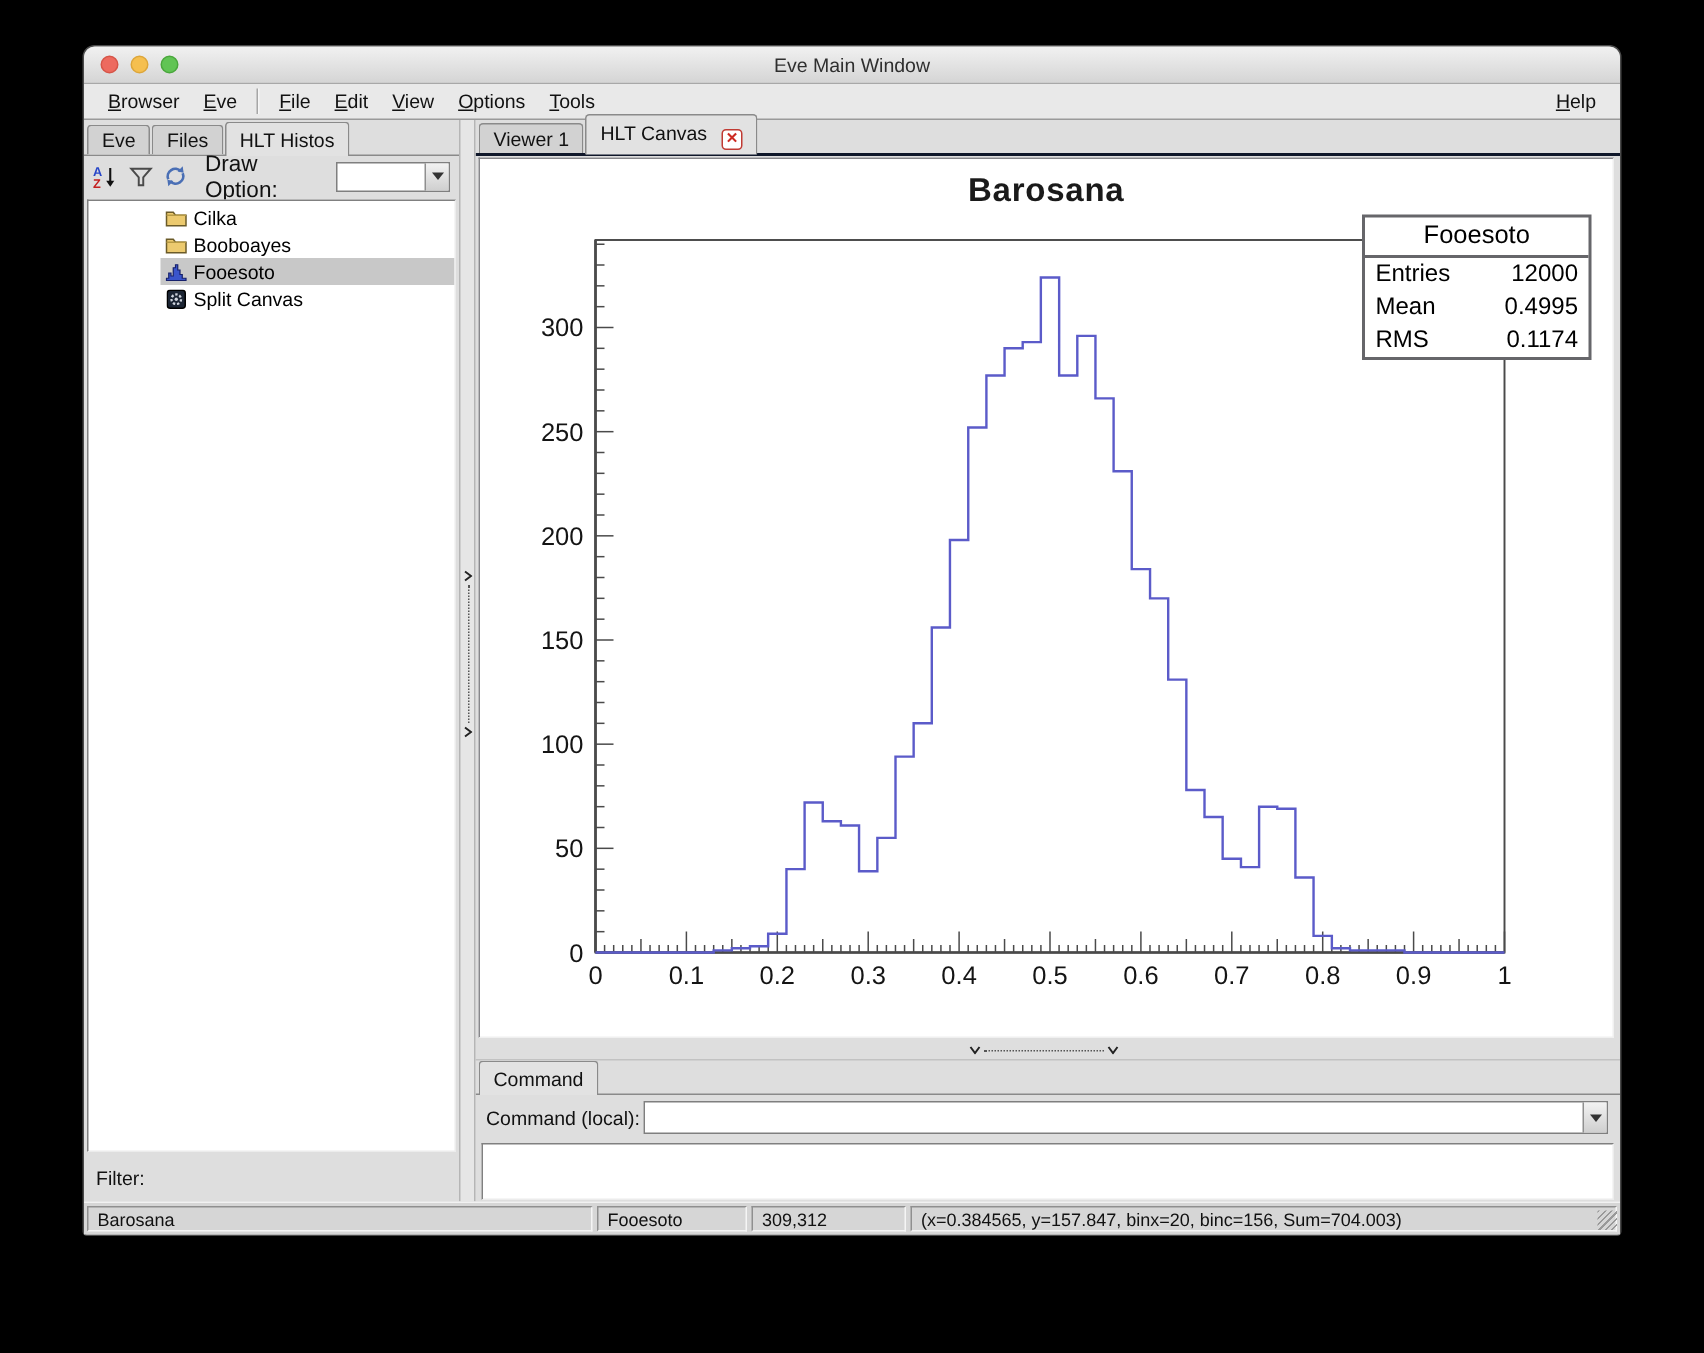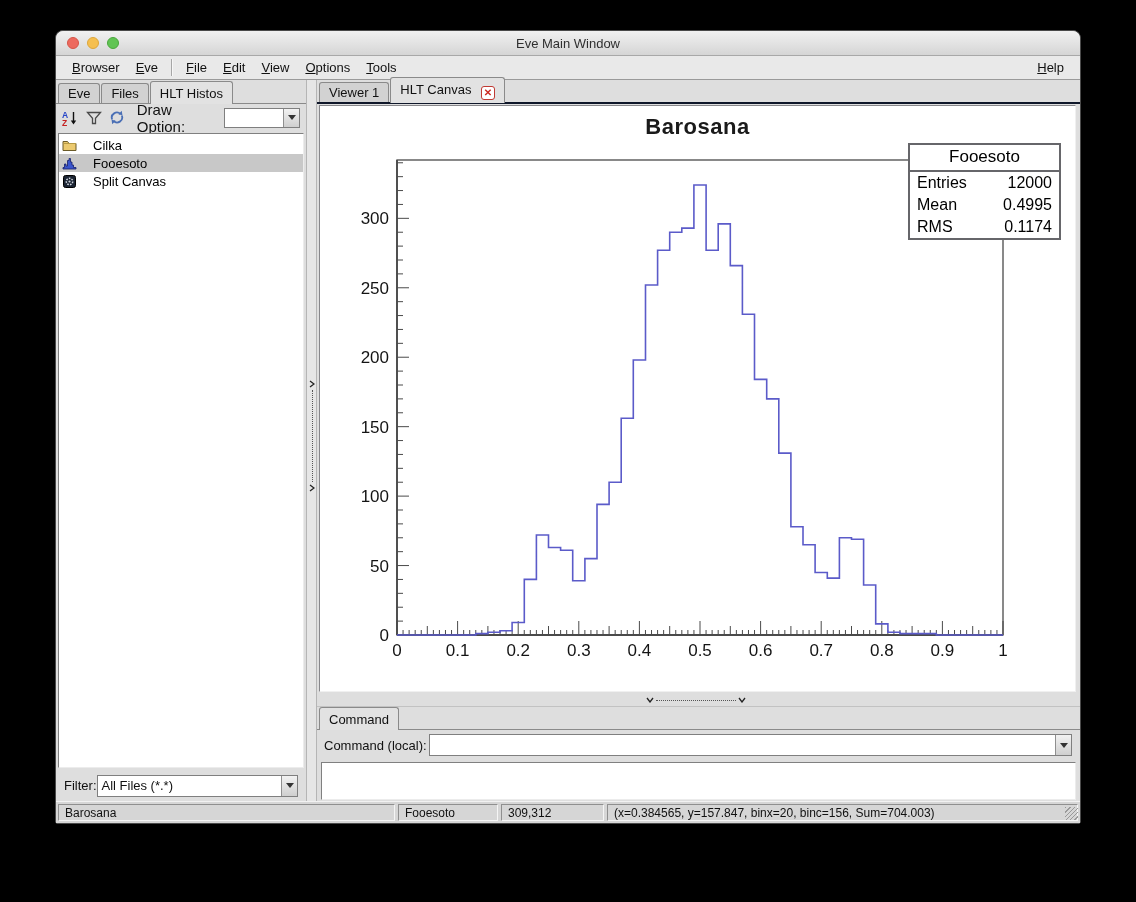"Cilka" .tree-item { gap: 16px -> 4px; margin-left: none -> 48px }
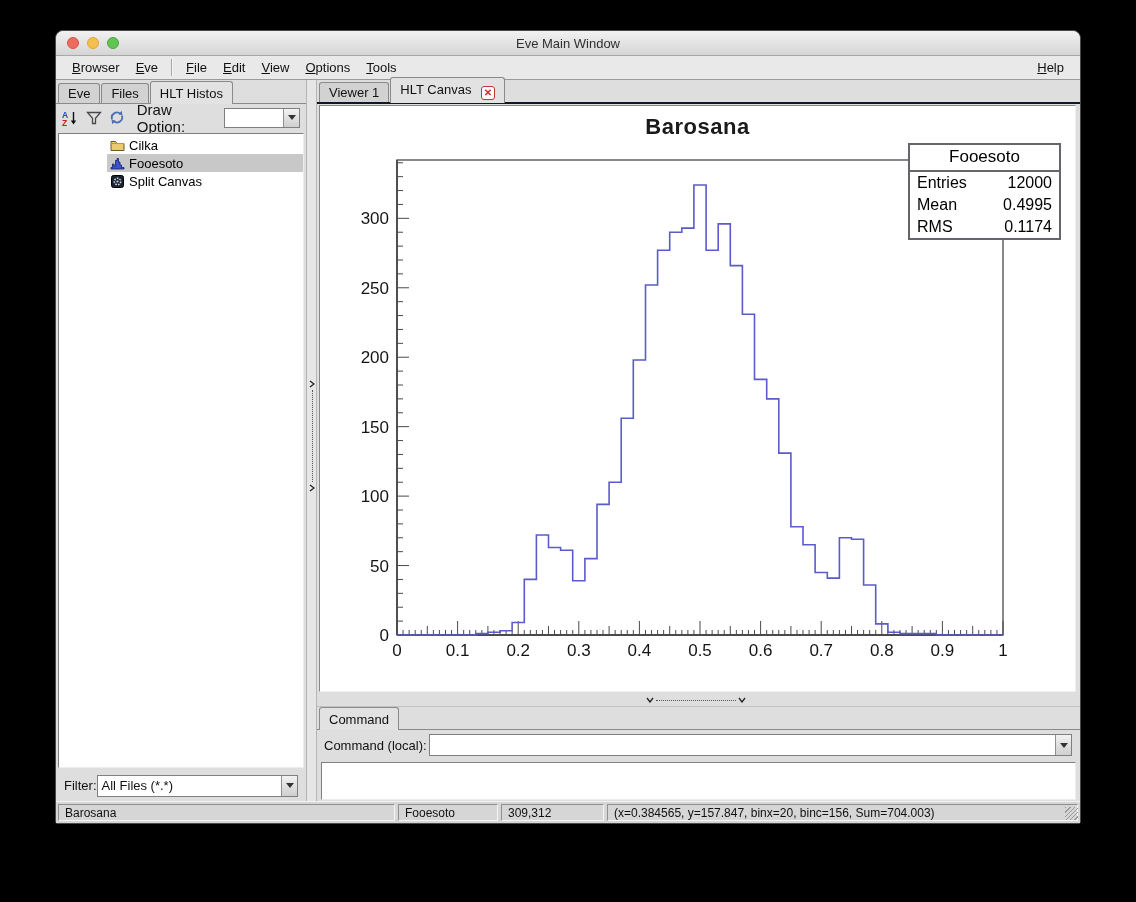"Booboayes" div.tree-item { html: none -> <div> <span> <svg> <path></path> <path></path> </svg> </span> <span>Booboayes</span> </div> }
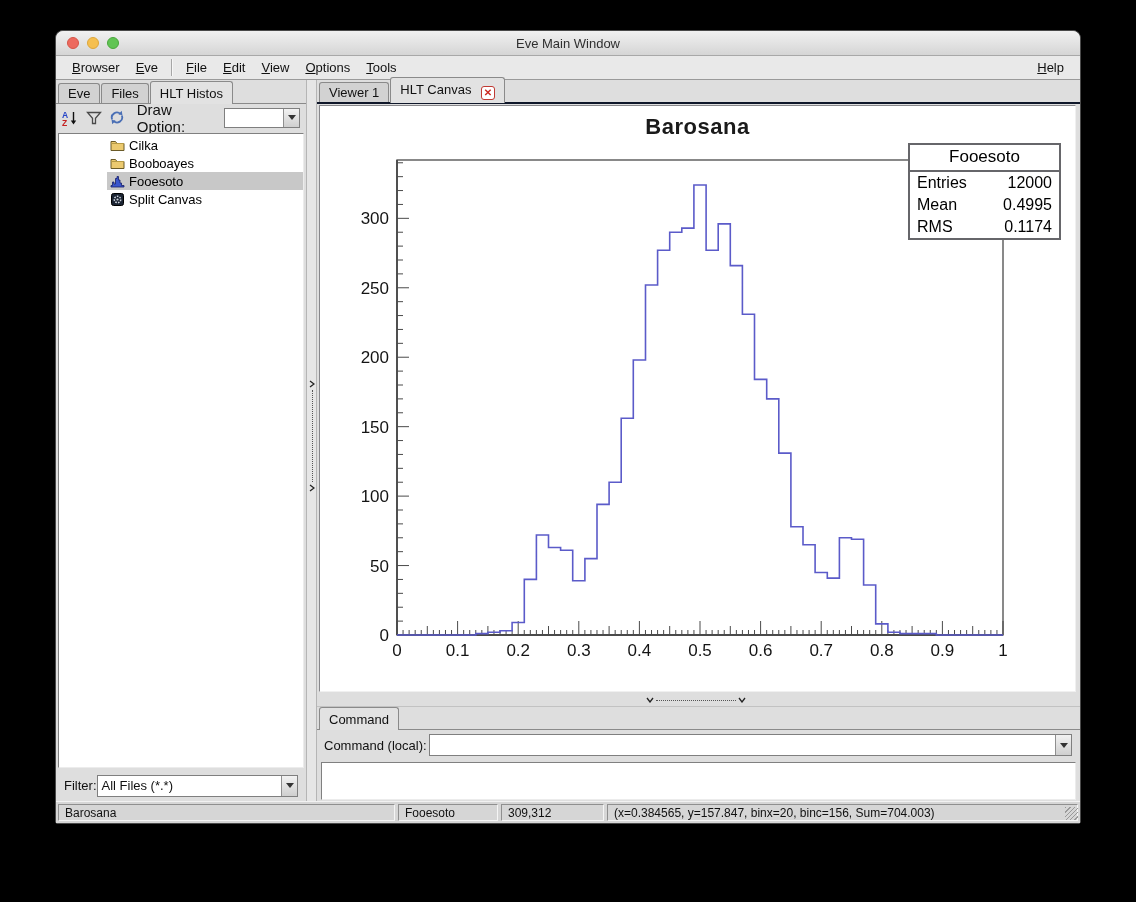"All Files (*.*)" div.combo { html: <div> <div>All Files (*.*)</div> <div> <span></span> </div> </div> -> none }
